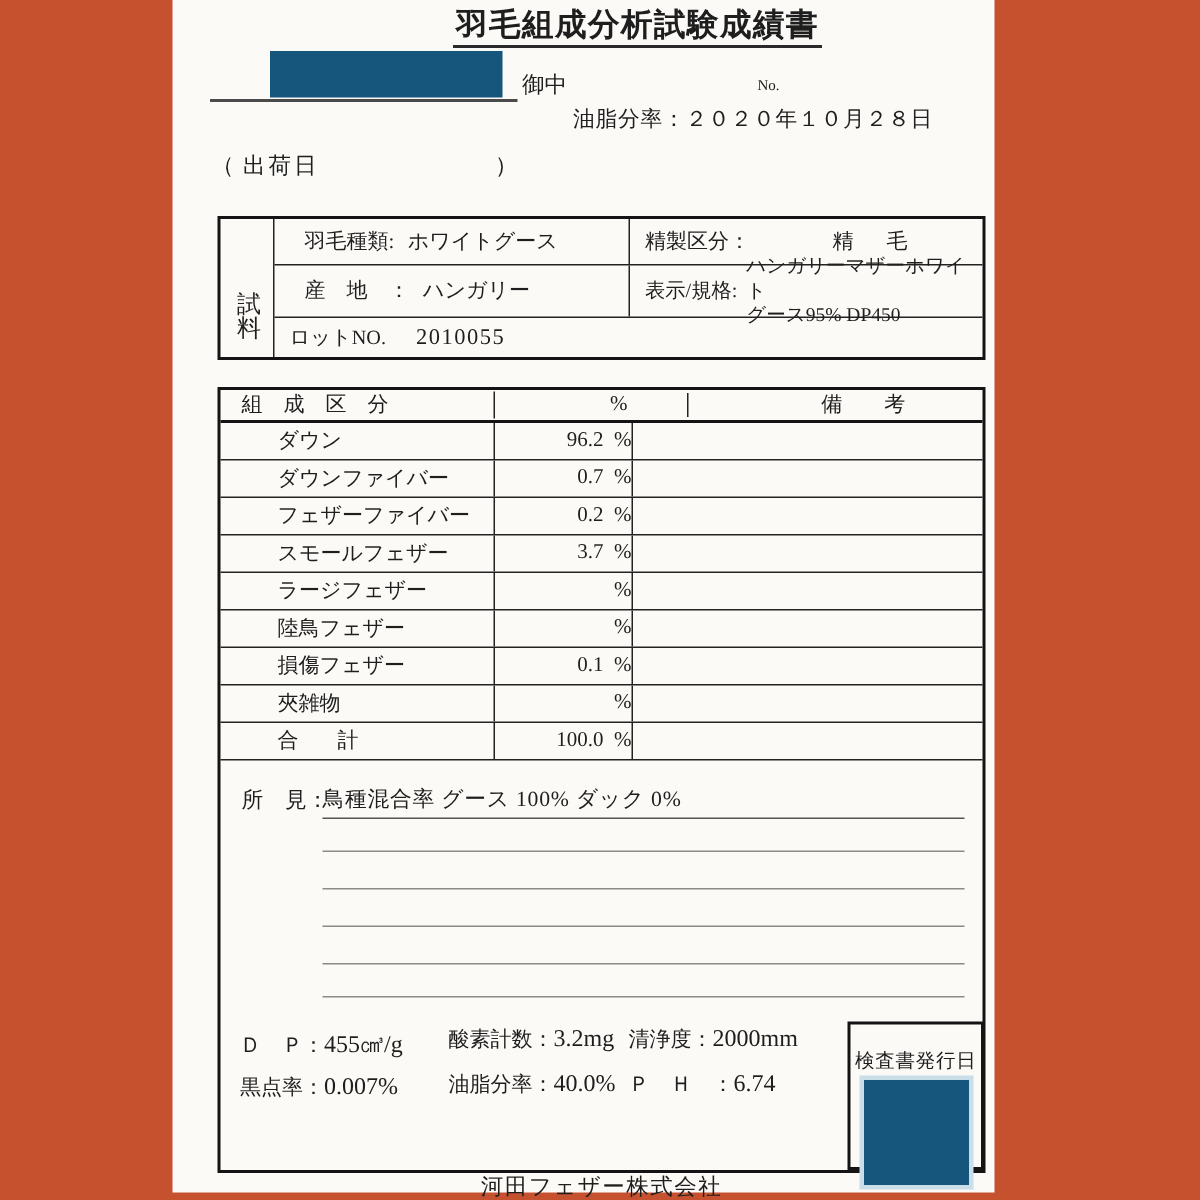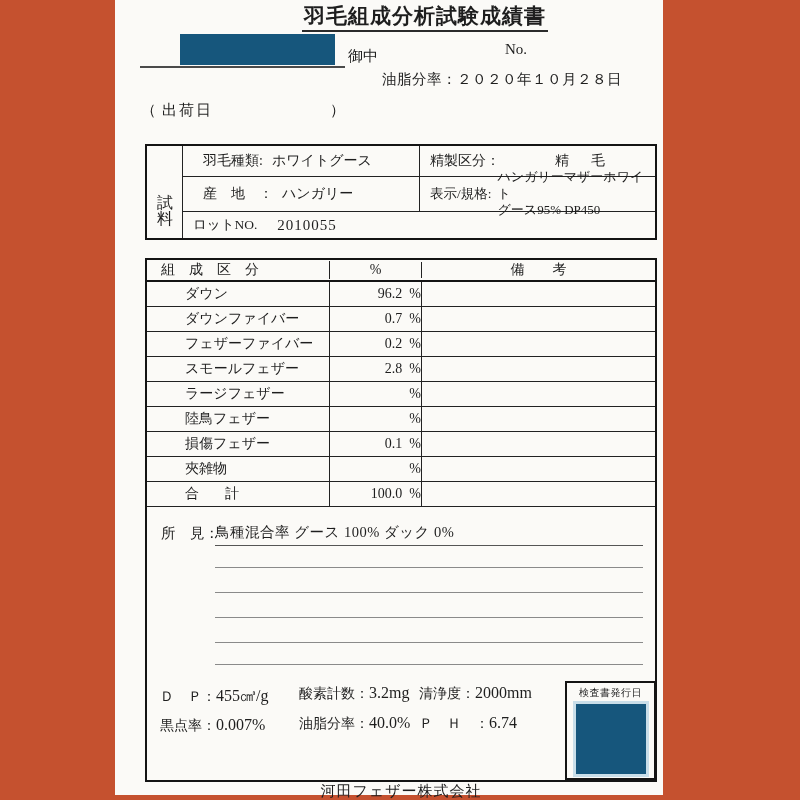"No." .no-label { font-size: 15px -> 10px; top: 41px -> 52px }
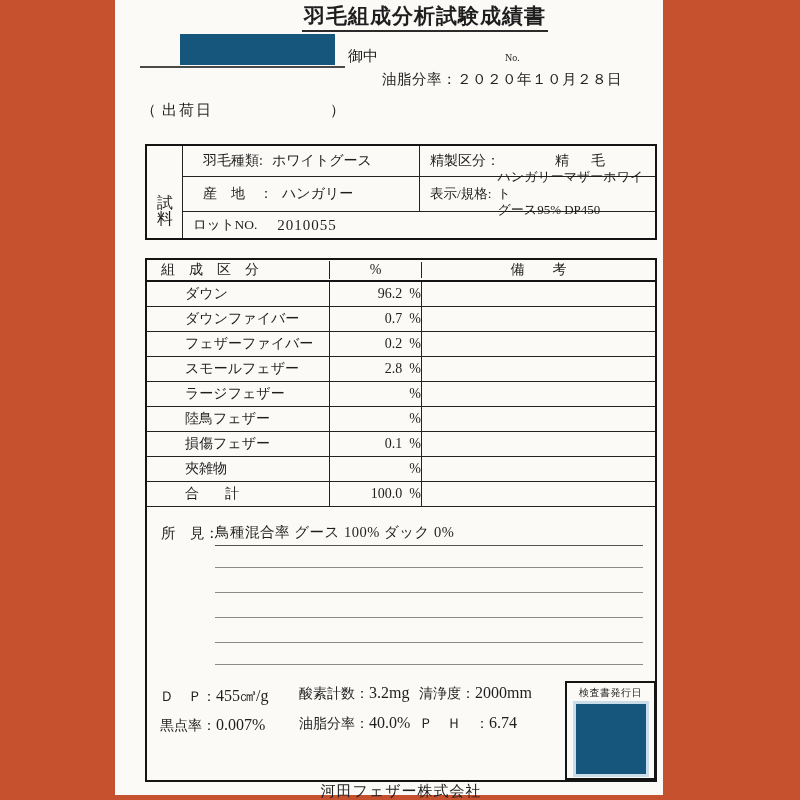"組 成 区 分" .crow.chead { gap: none -> 37px }
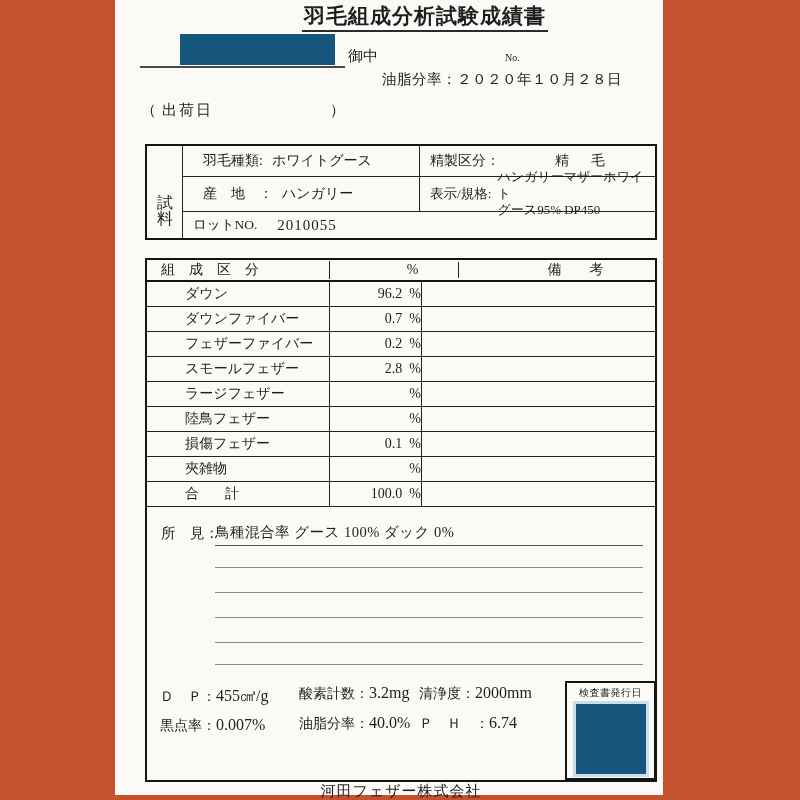"2.8" span { text: 2.8 -> 3.7 }
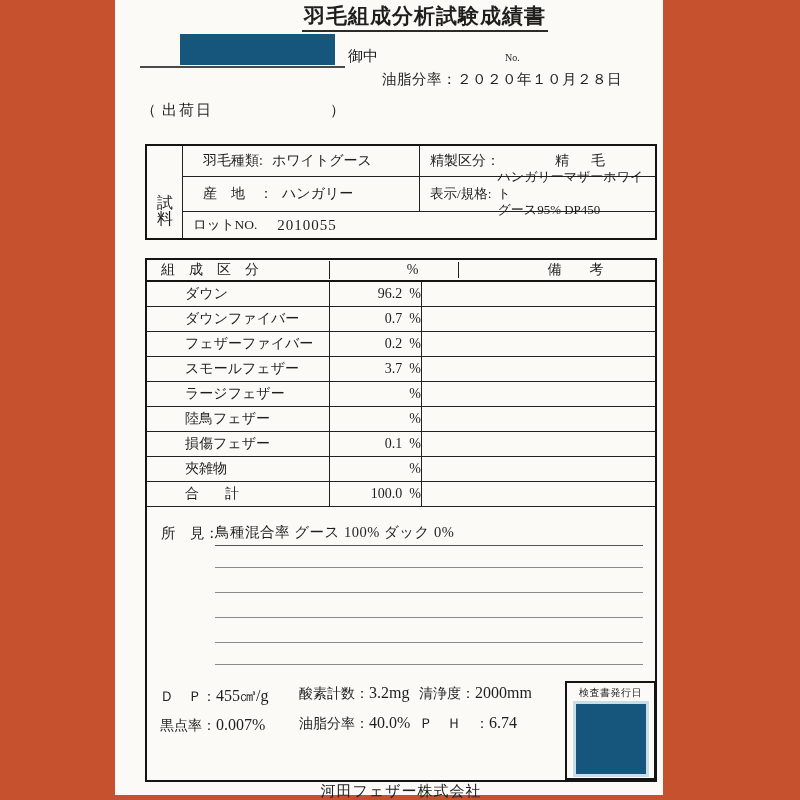"検査書発行日" .issuebox .ilabel { font-size: 10px -> 13px; margin-top: 3px -> 15px }
